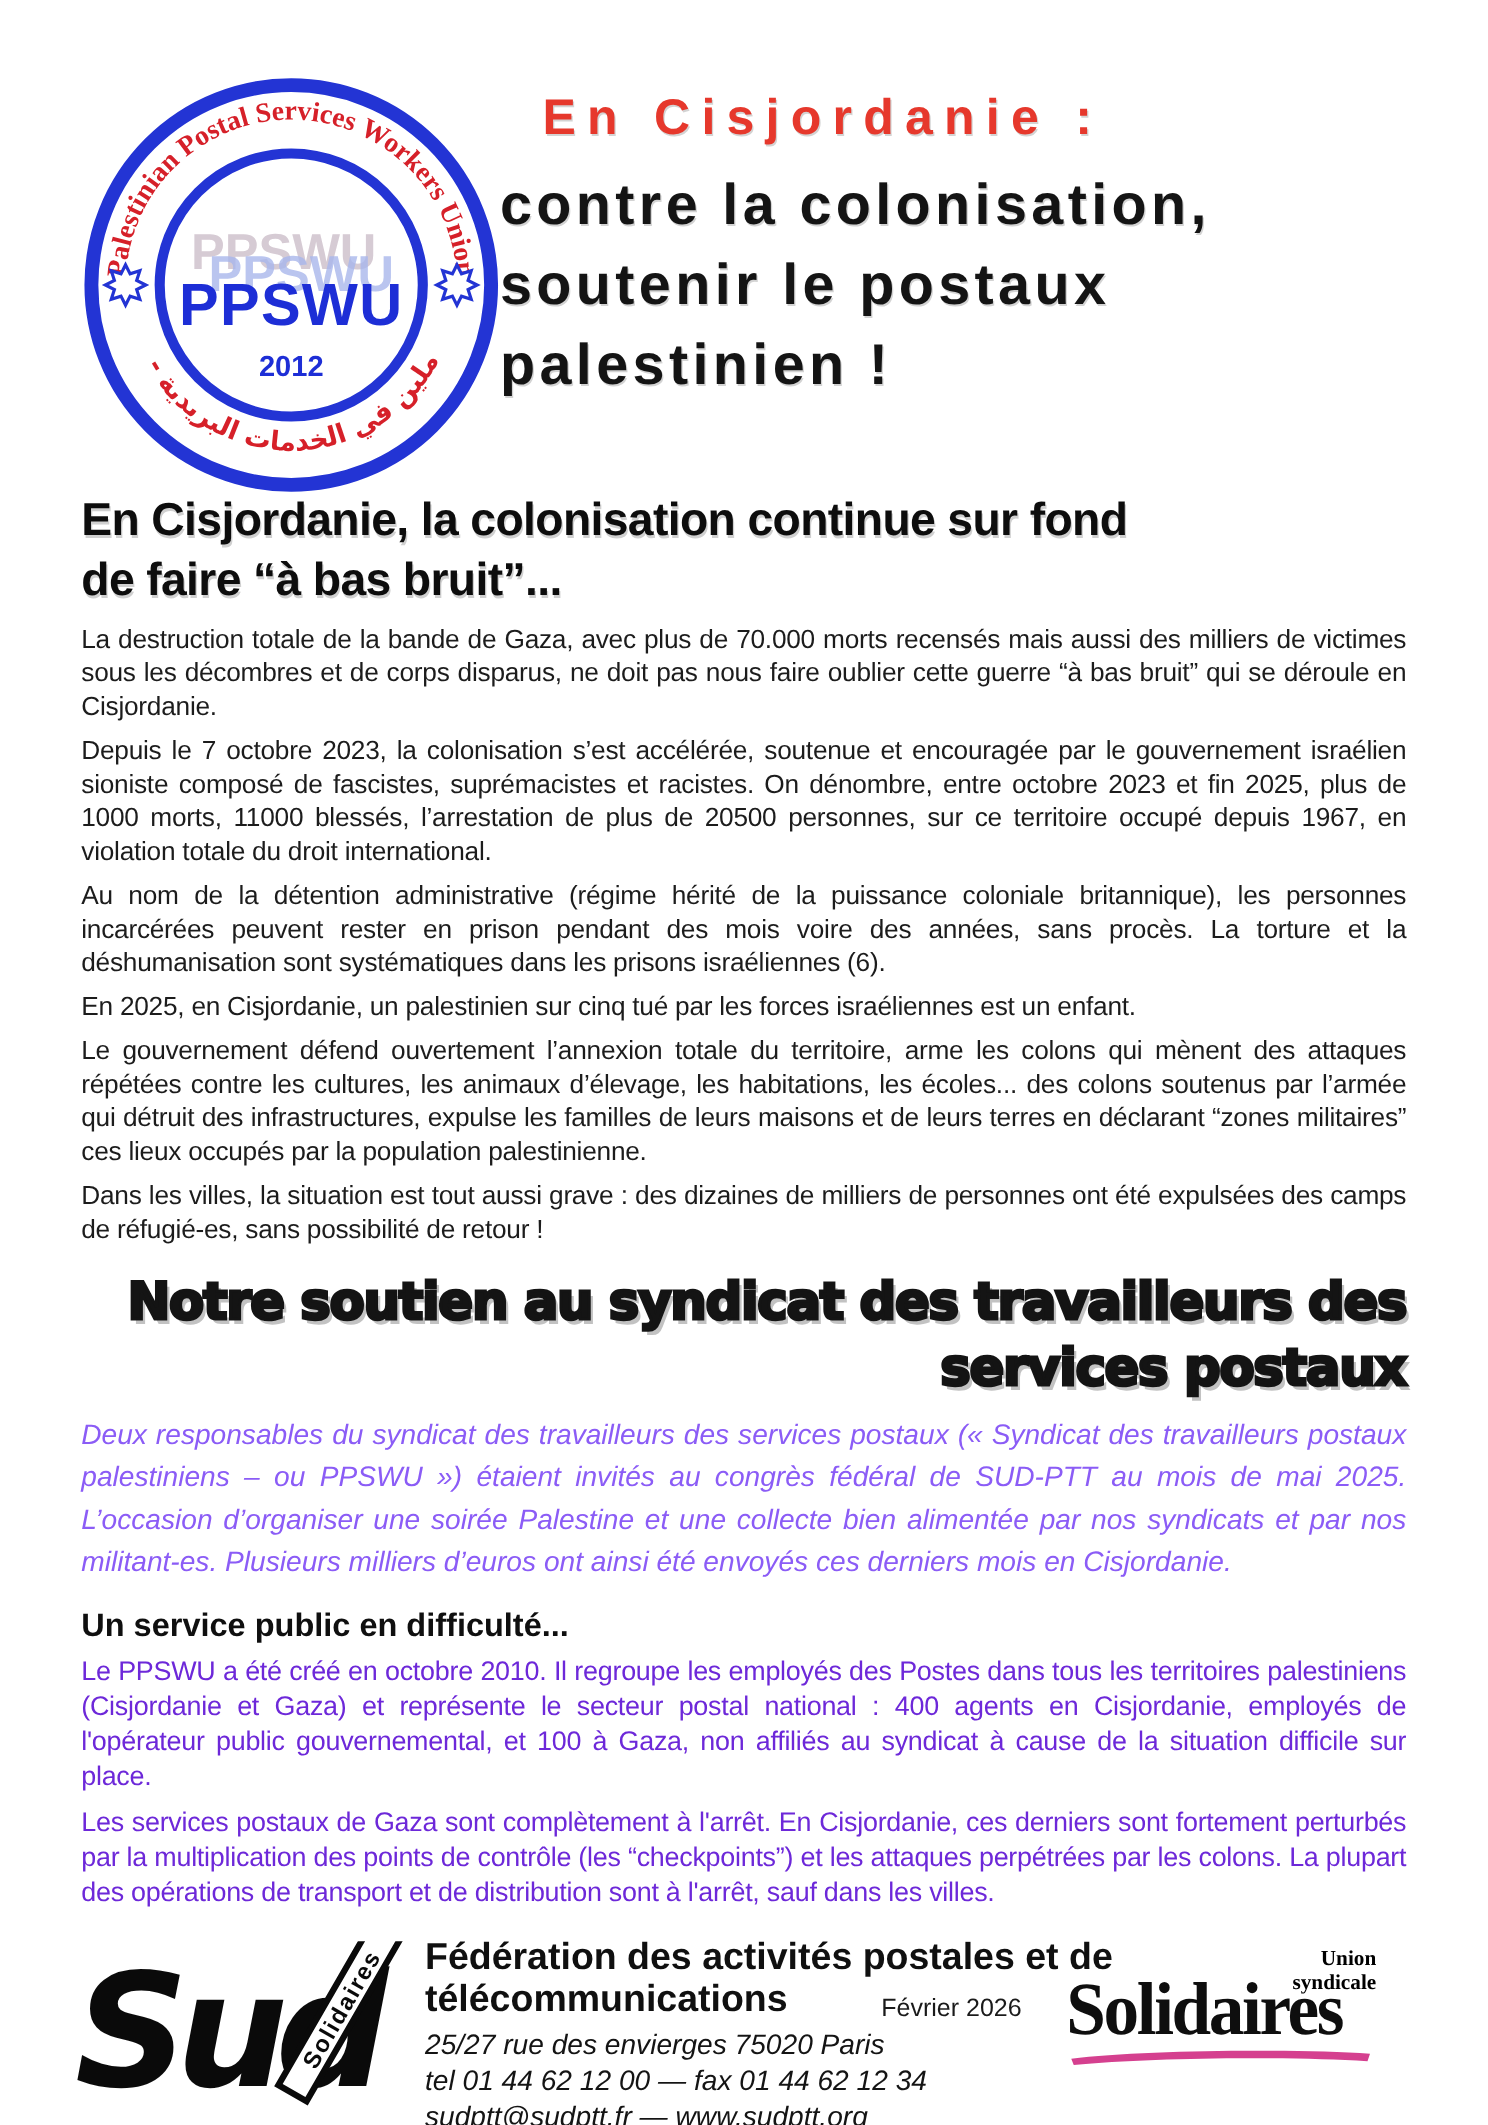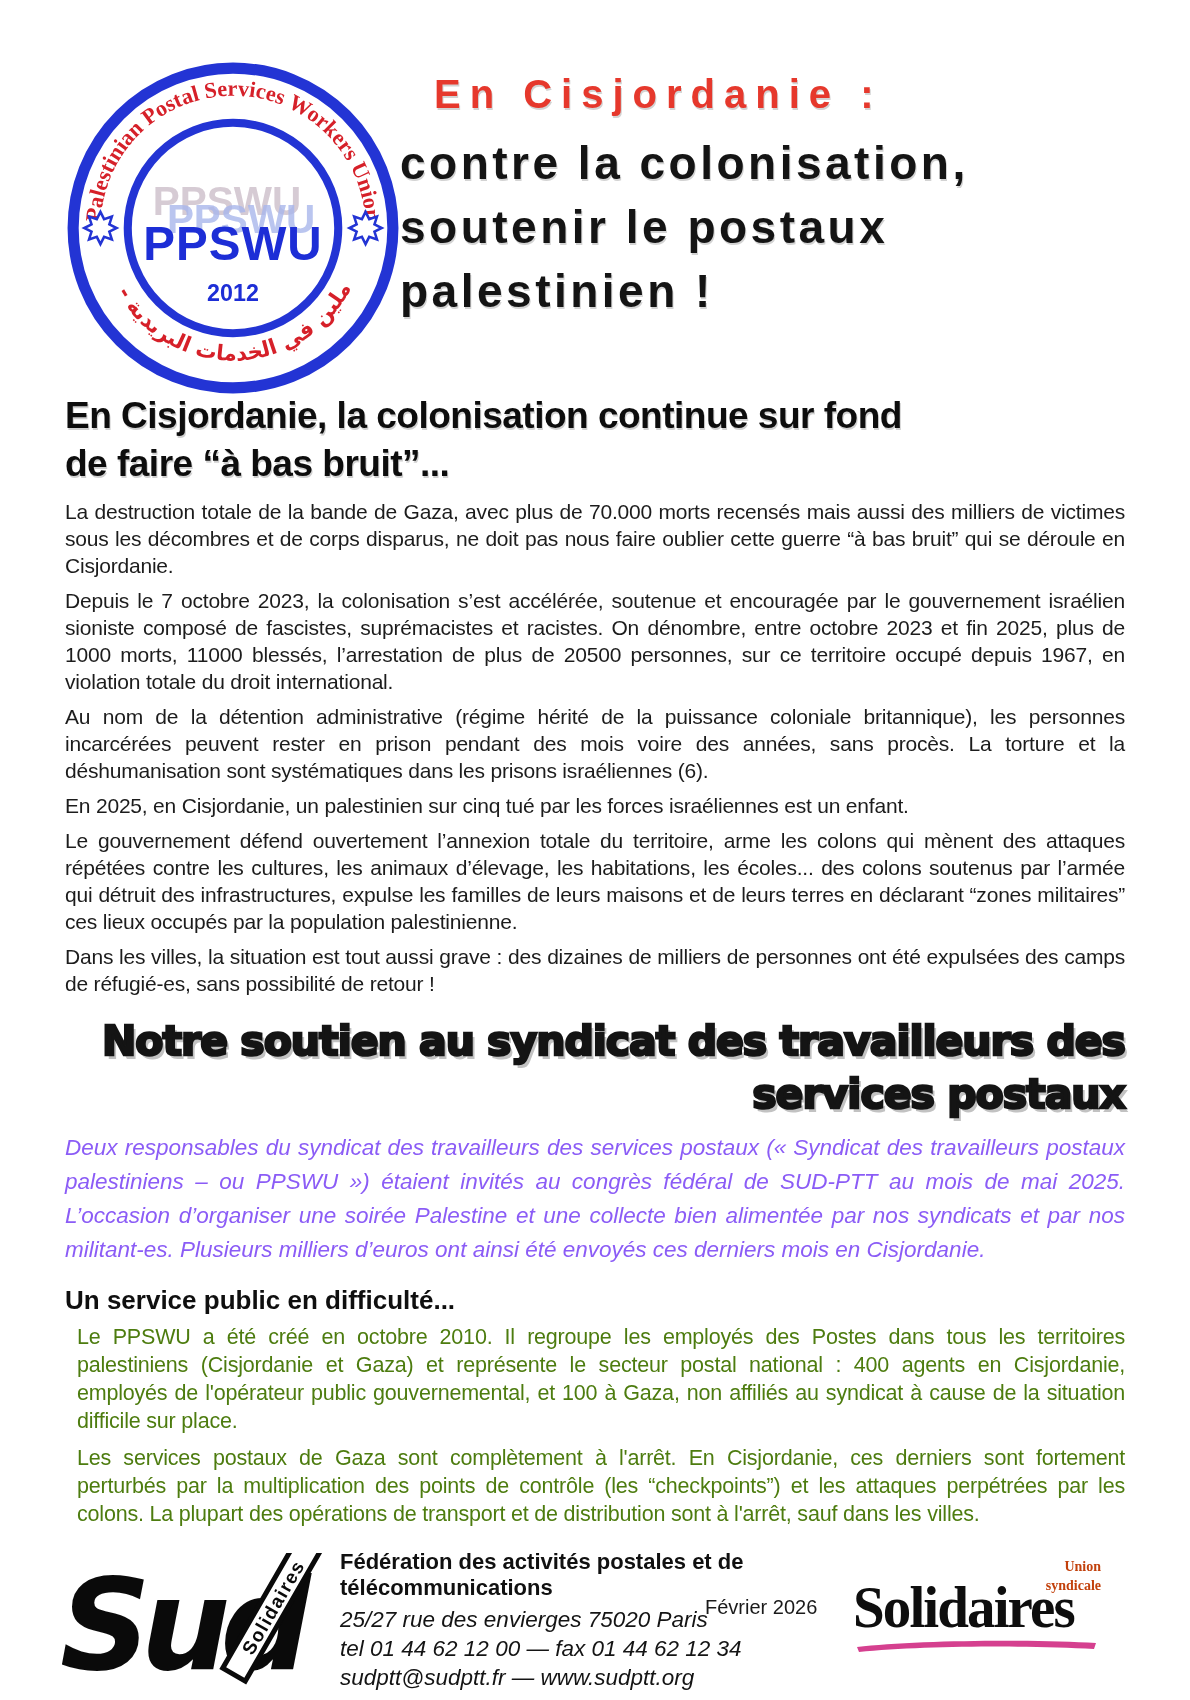"Le PPSWU a été créé" p.body2 { color: #4d7c0f -> #6d28d9; margin: 0 0 9px 12px -> 0 0 9px 0 }
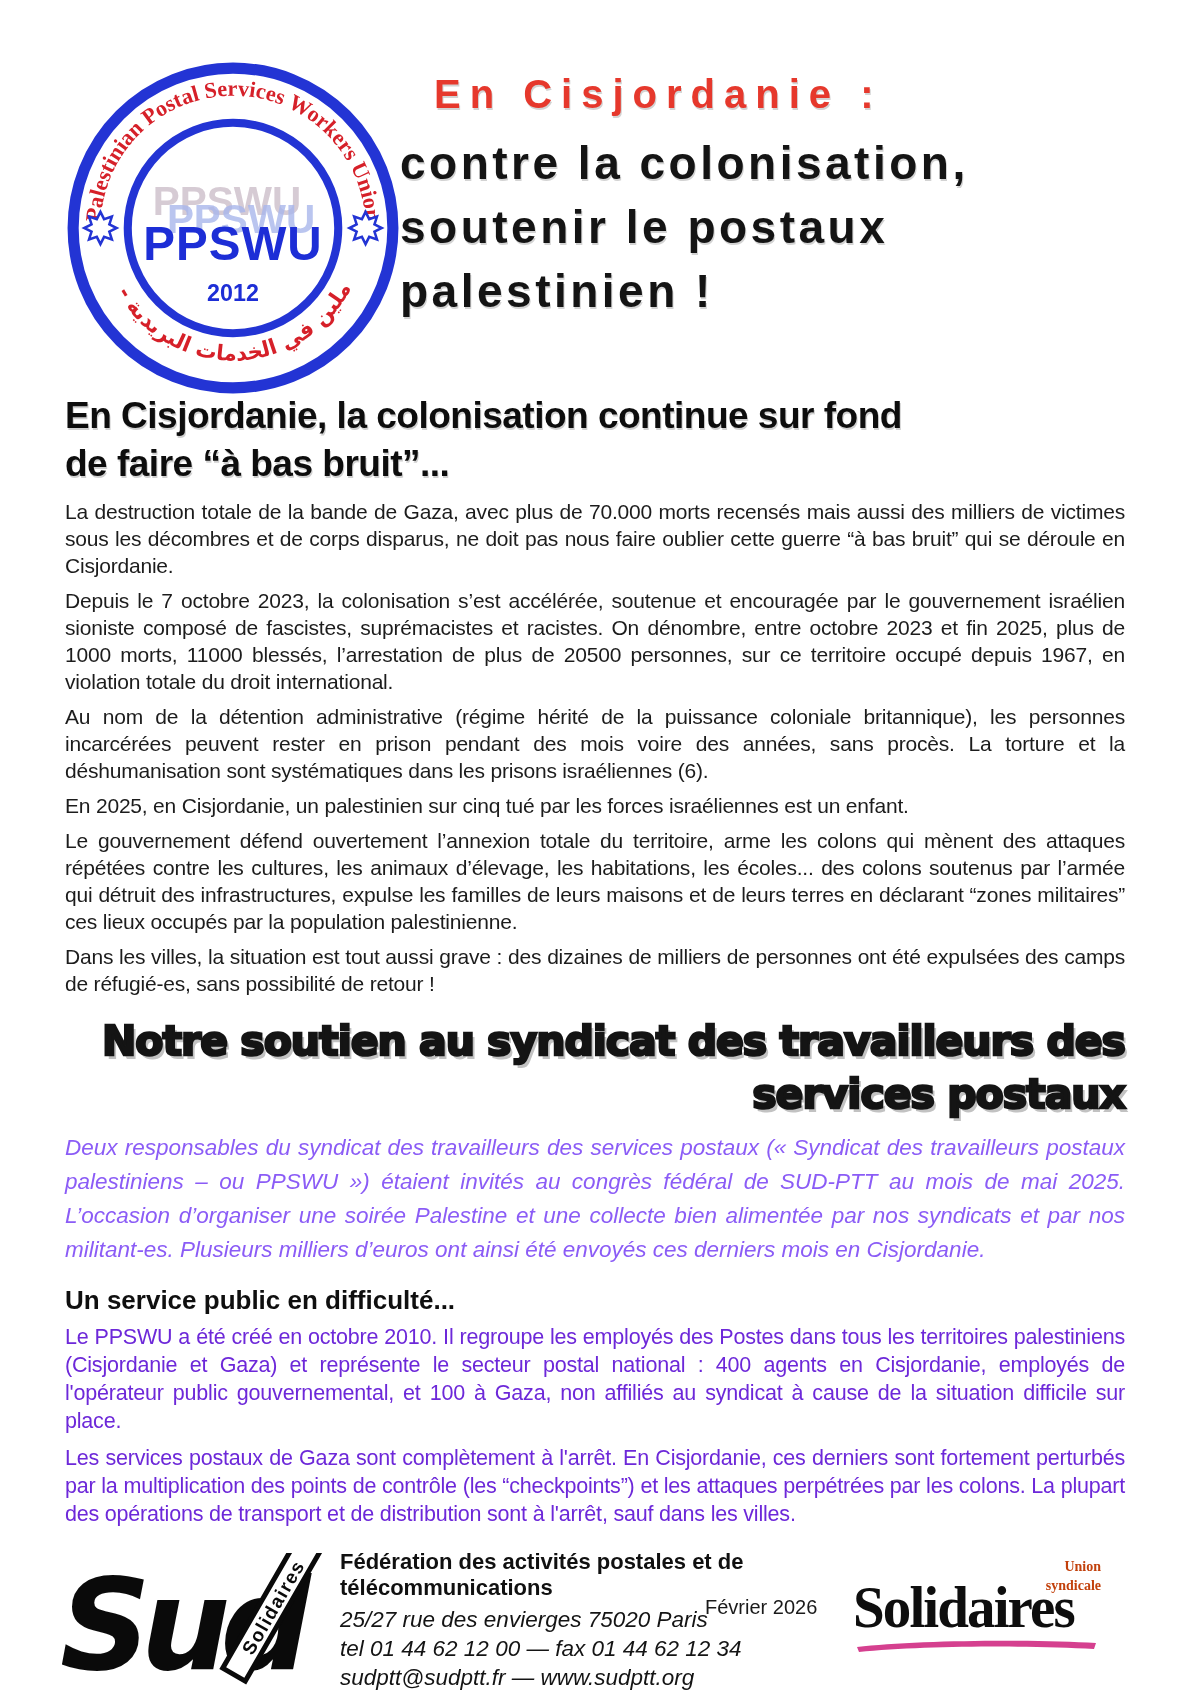"Fédération des activités postales et" .fed-name { font-size: 22px -> 30px }
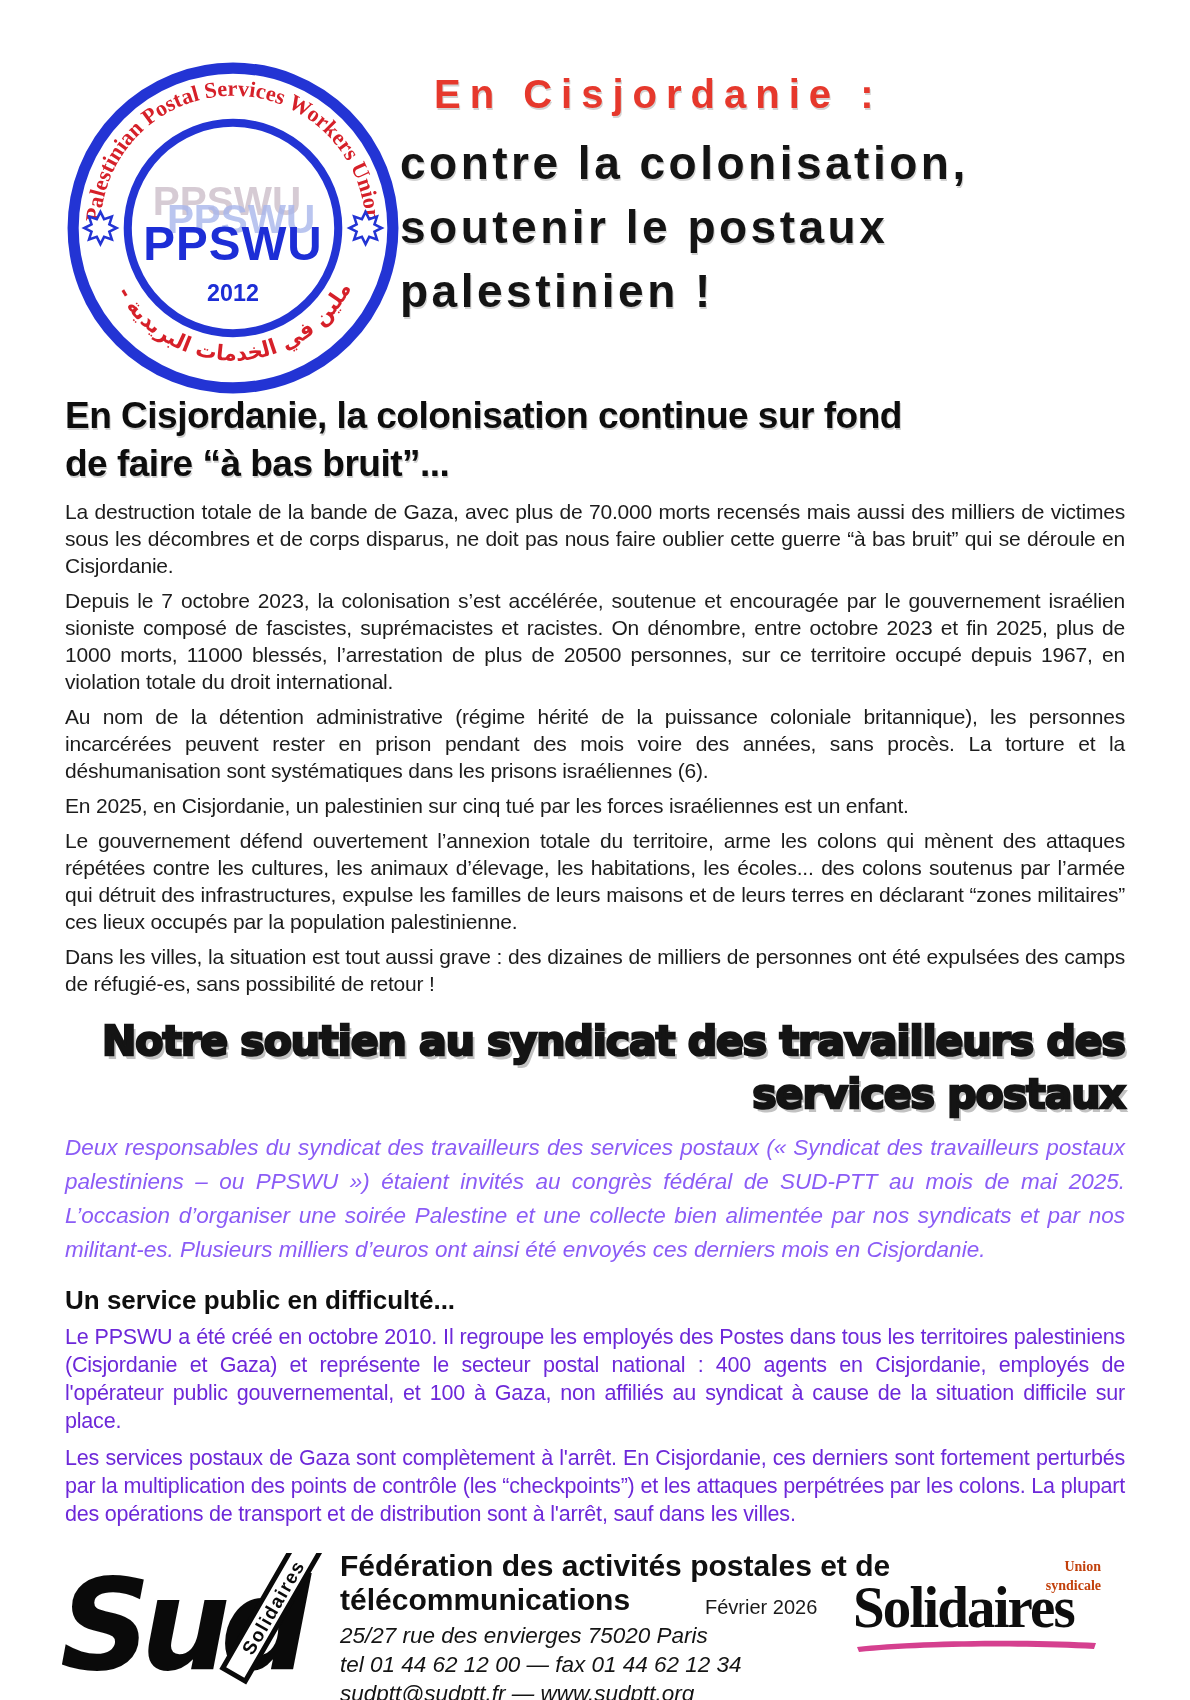"Union" .union-syndicale { color: #c2410c -> #000000; font-size: 14px -> 17px }
